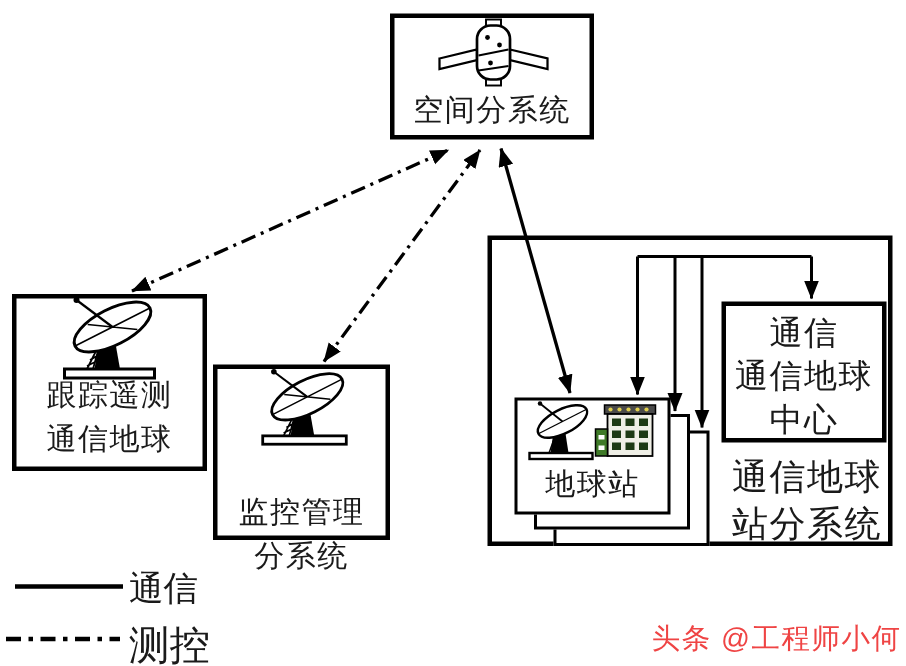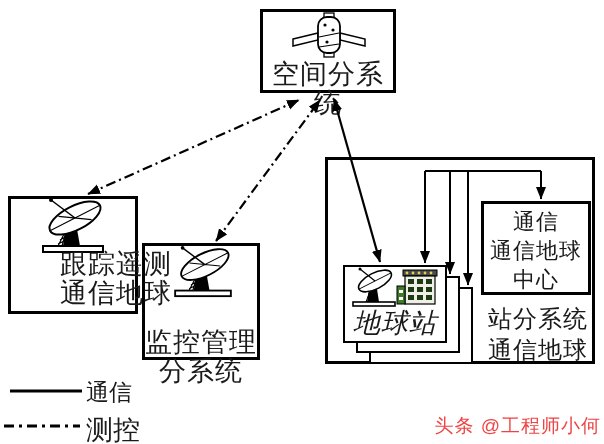"空间分系统" .lbl { font-size: 27px -> 20px }
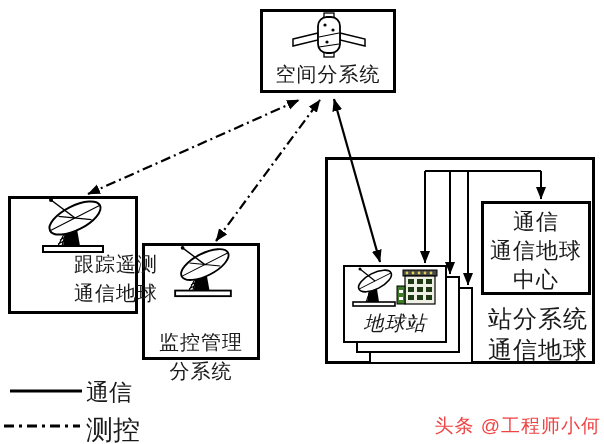"跟踪遥测" div.lbl { padding-left: 43px -> none }
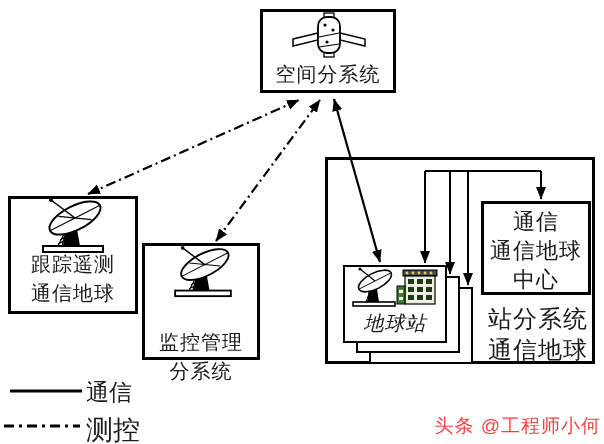"地球站" div.lbl { font-style: italic -> none }
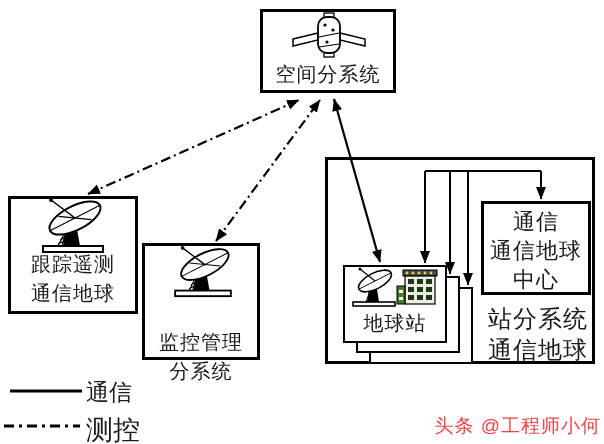"站分系统" div { order: before "通信地球" -> after "通信地球" }
